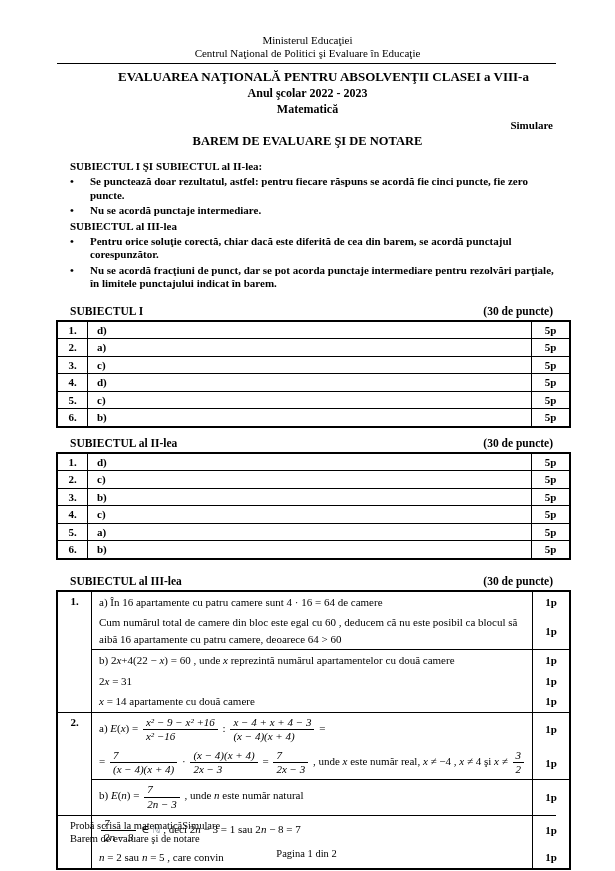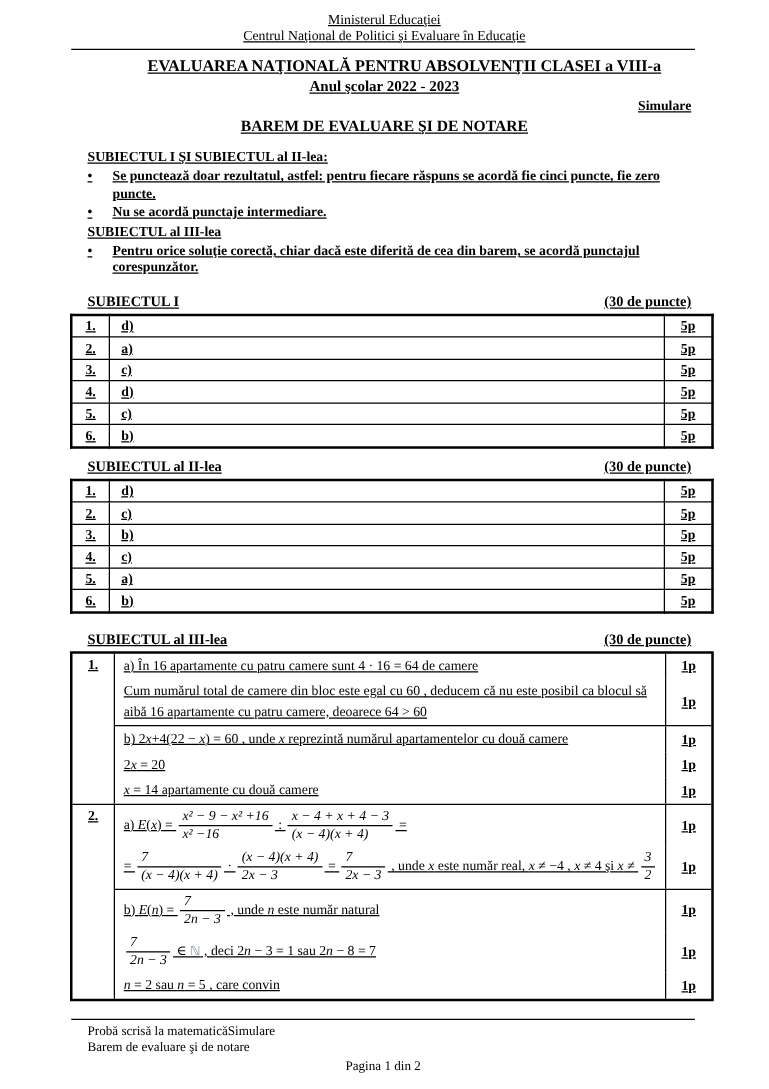"Ministerul Educaţiei" .page { padding-top: 10px -> 34px; text-decoration: underline -> none }
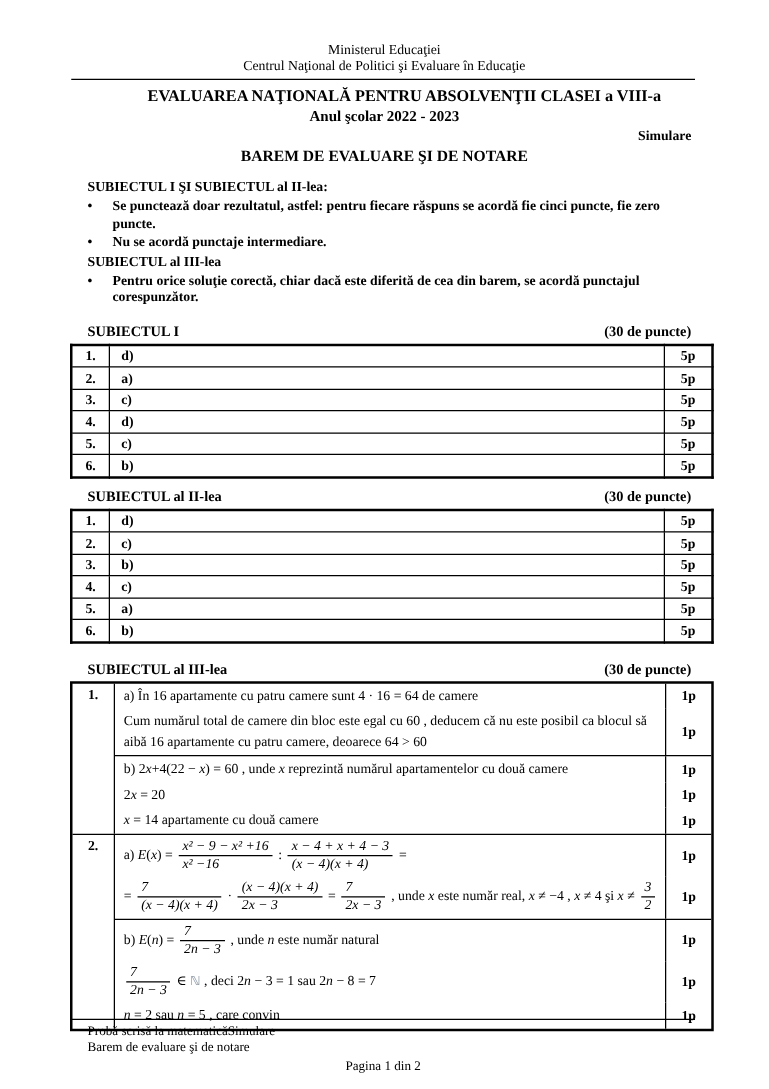"Matematică" div.c { html: none -> <div>Matematică</div> }
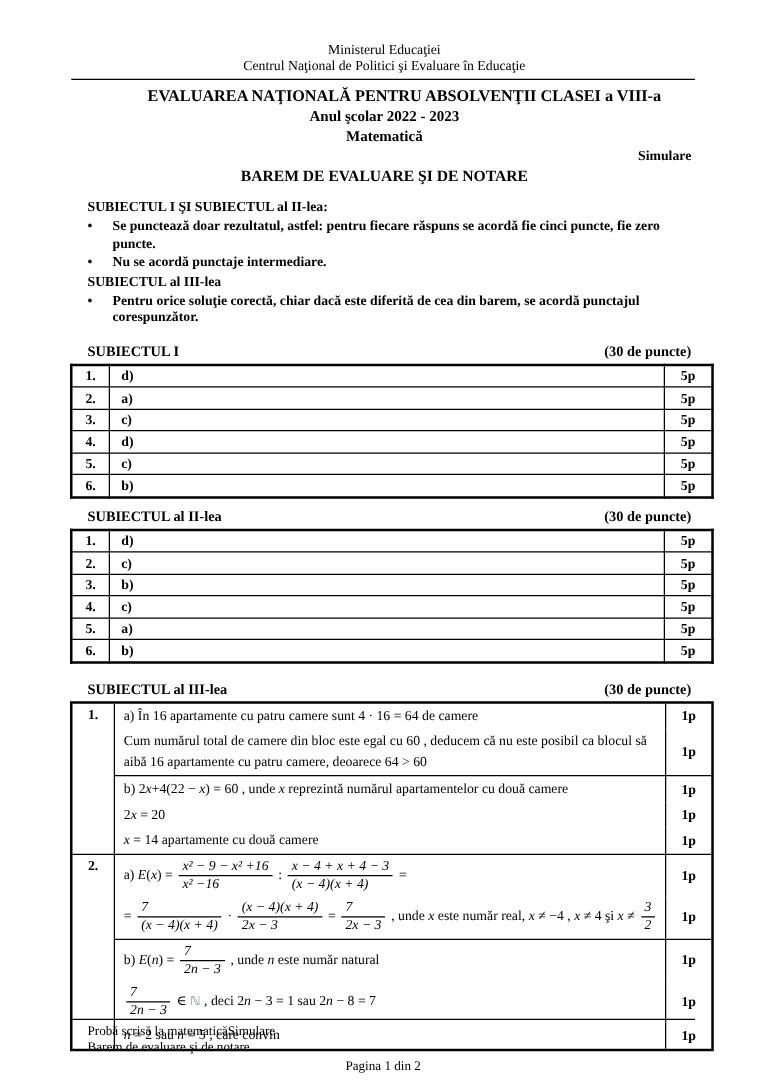"Nu se acordă fracţiuni de" div.bullet { html: none -> <div> <span>Nu se acordă fracţiuni de punct, dar se pot acorda punctaje intermediare pentru rezolvări parţiale, în limitele punctajului indicat în barem.</span> </div> }
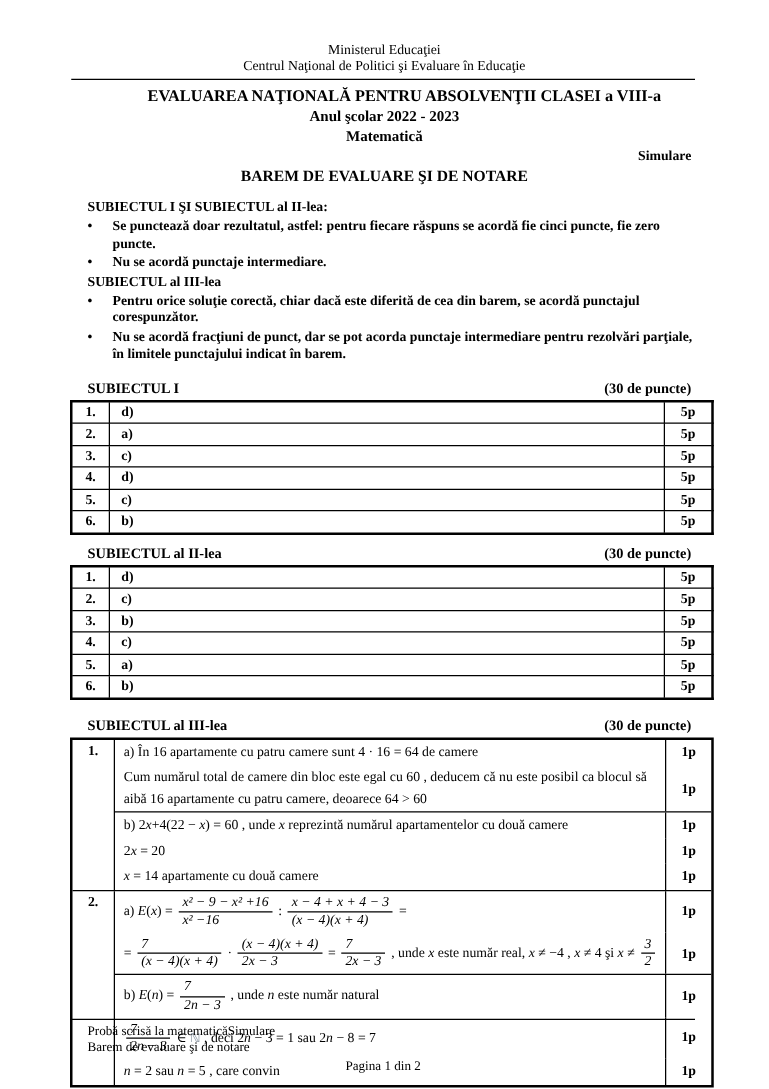"= 20" span.rm { text: 20 -> 31 }
